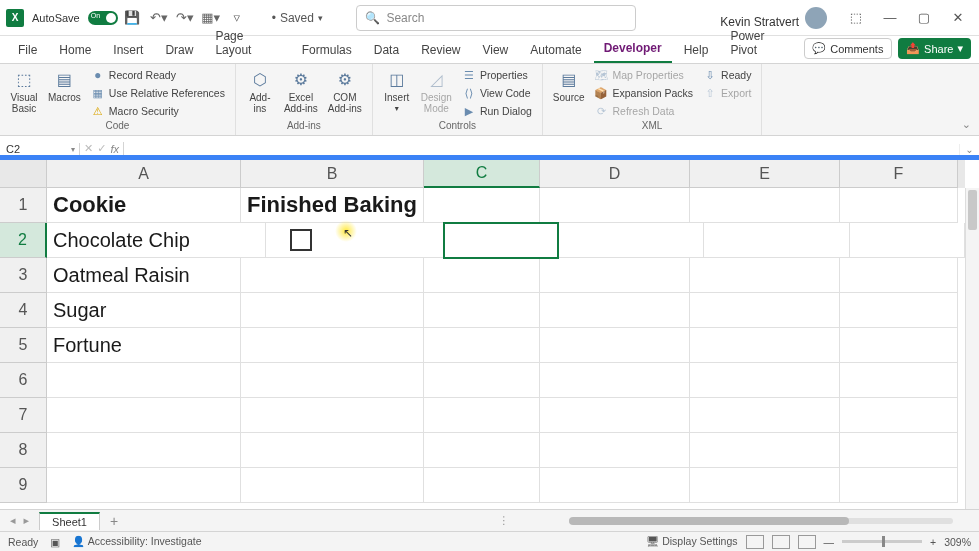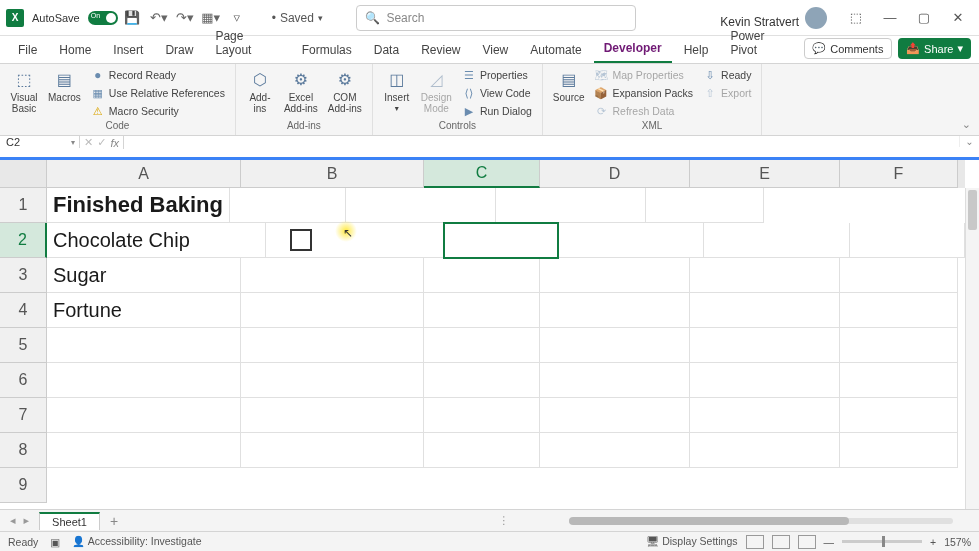"C2" .fbar { align-items: flex-start -> flex-end; border-bottom: 3px solid #3b82f6 -> 5px solid #3b82f6 }
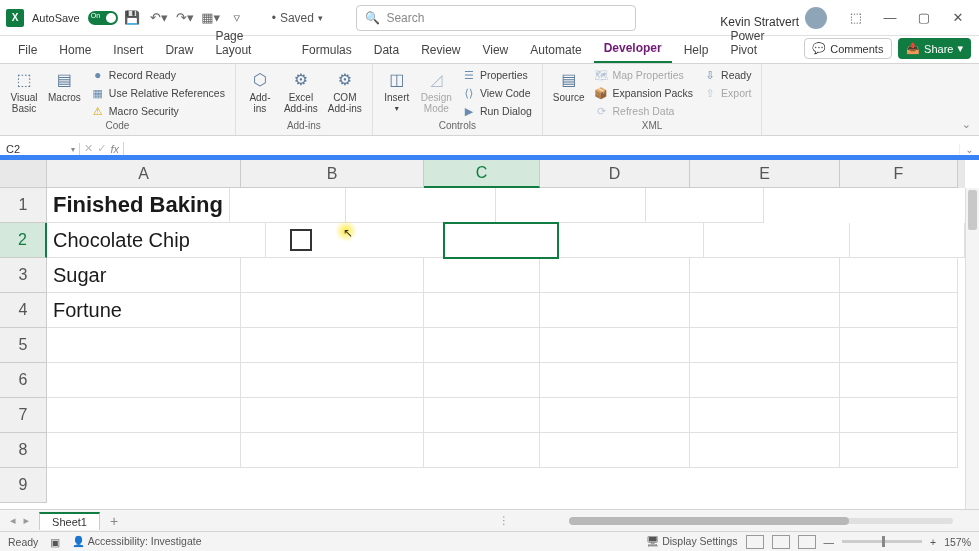"Cookie" div.cell { html: none -> <div>Cookie</div> }
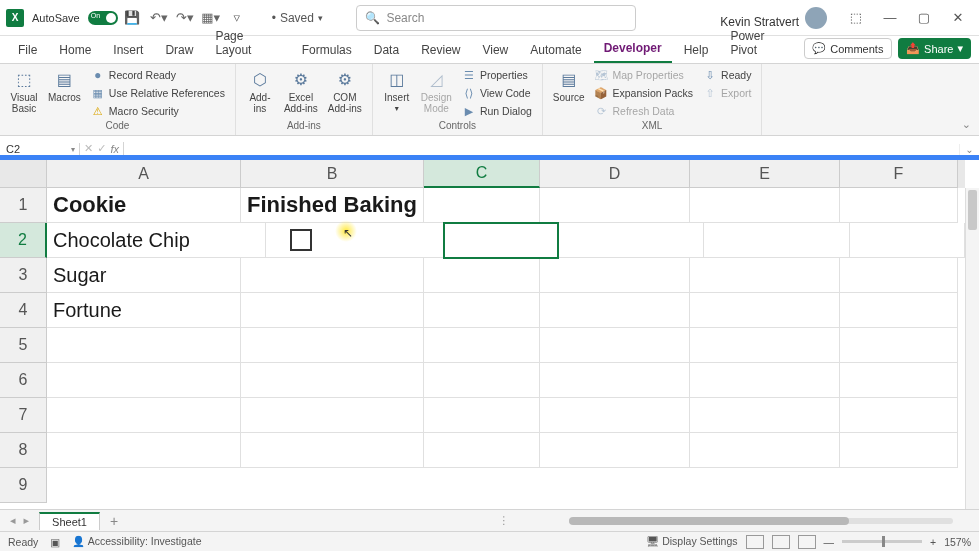"Oatmeal Raisin" div.row { html: none -> <div> <div>Oatmeal Raisin</div> <div></div> <div></div> <div></div> <div></div> <div></div> </div> }
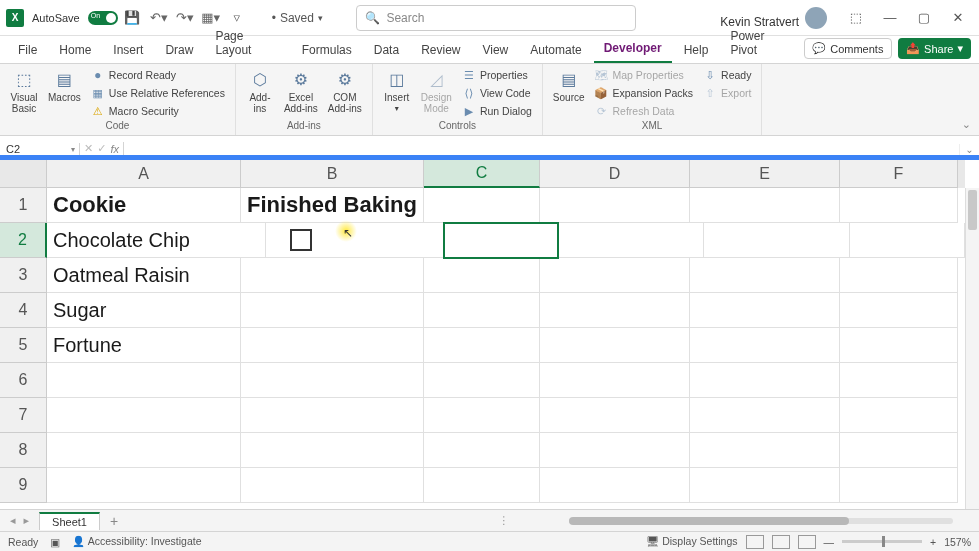"157%" span { text: 157% -> 309% }
